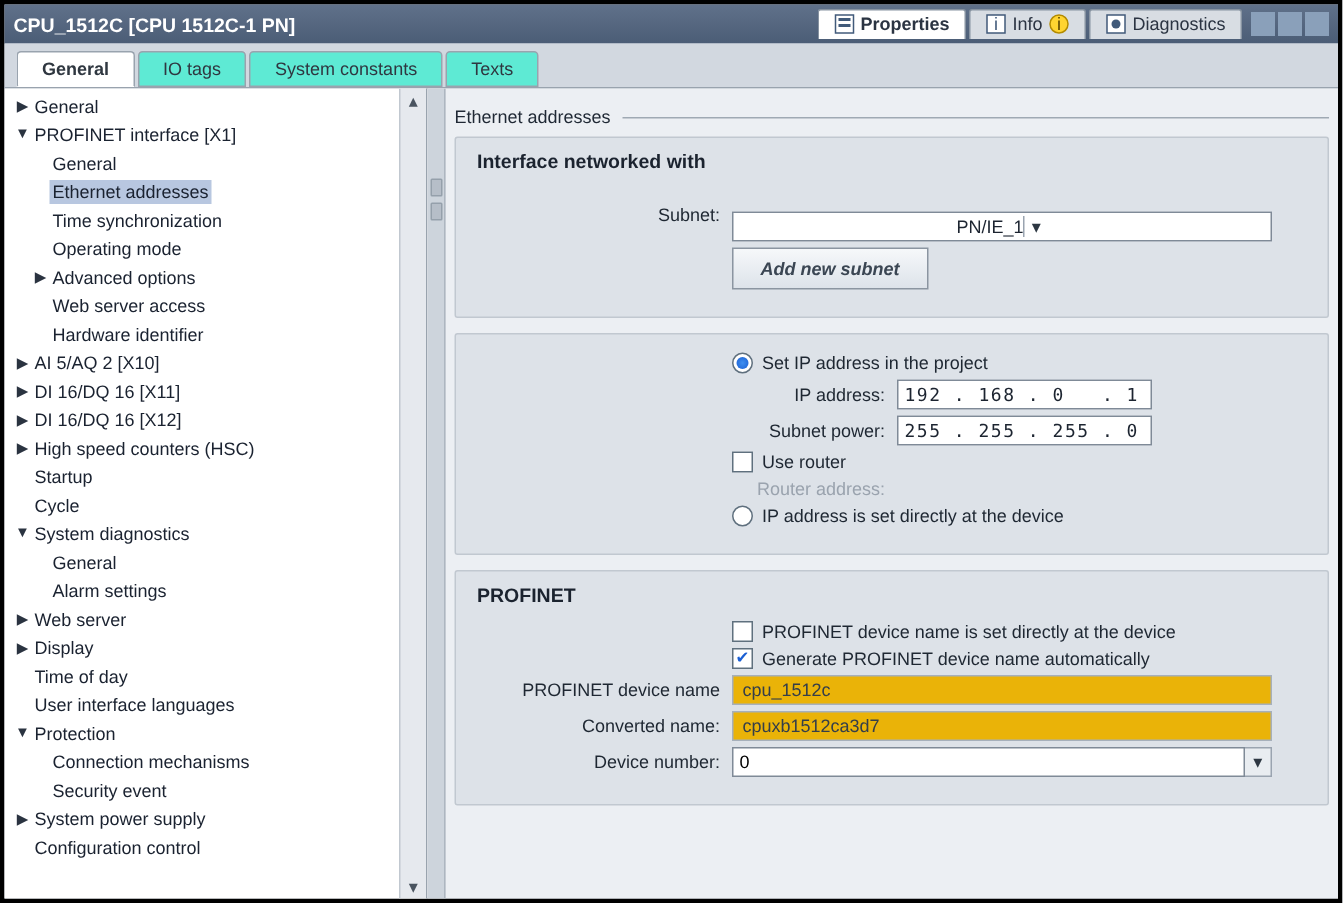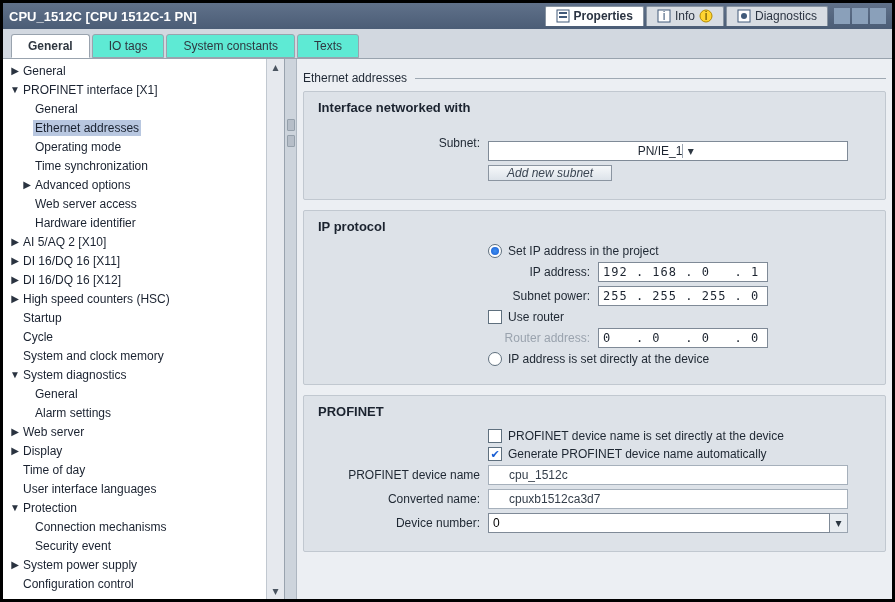"Operating mode" li { order: before "Time synchronization" -> after "Time synchronization" }
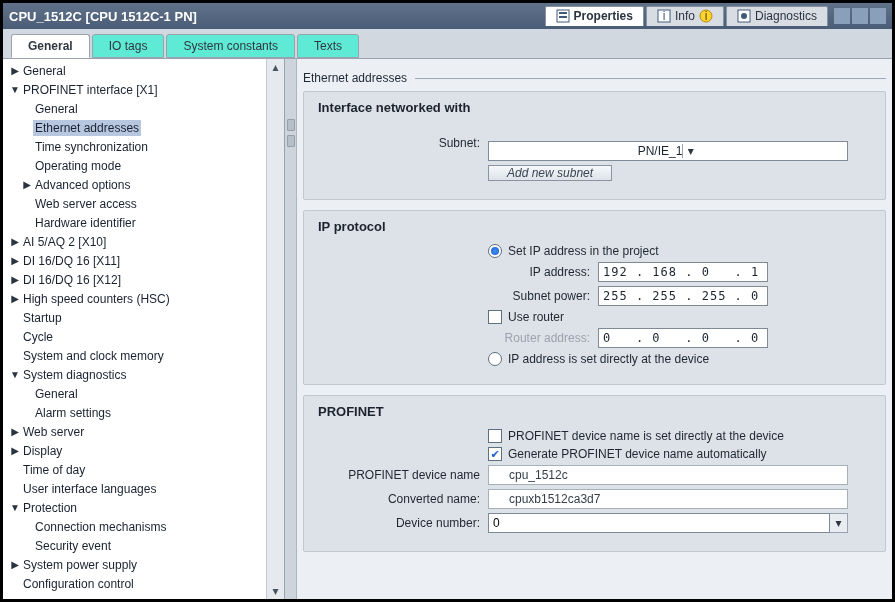"Add new subnet" .btn { font-weight: none -> bold; height: 16px -> 28px }
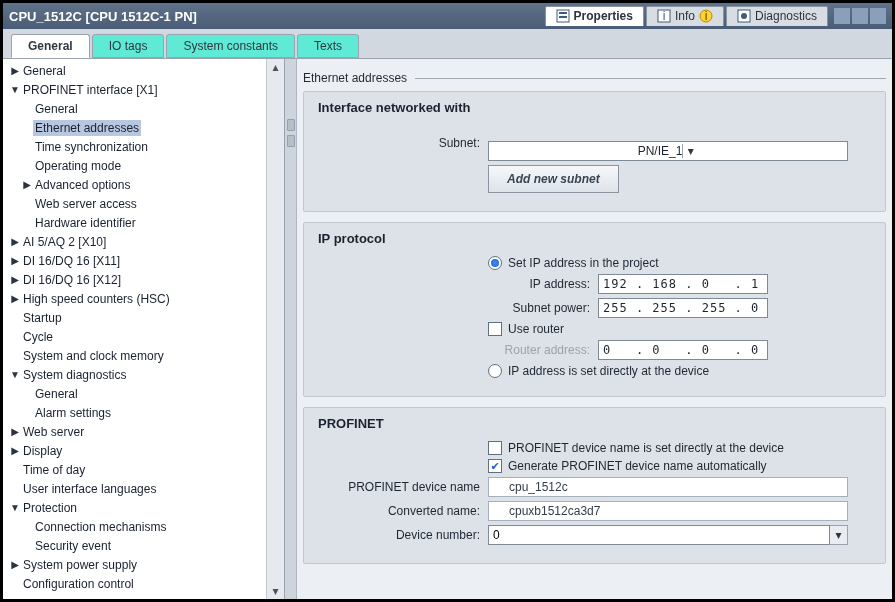"IP protocol" div.panel-head { html: <div>IP protocol</div> -> none }
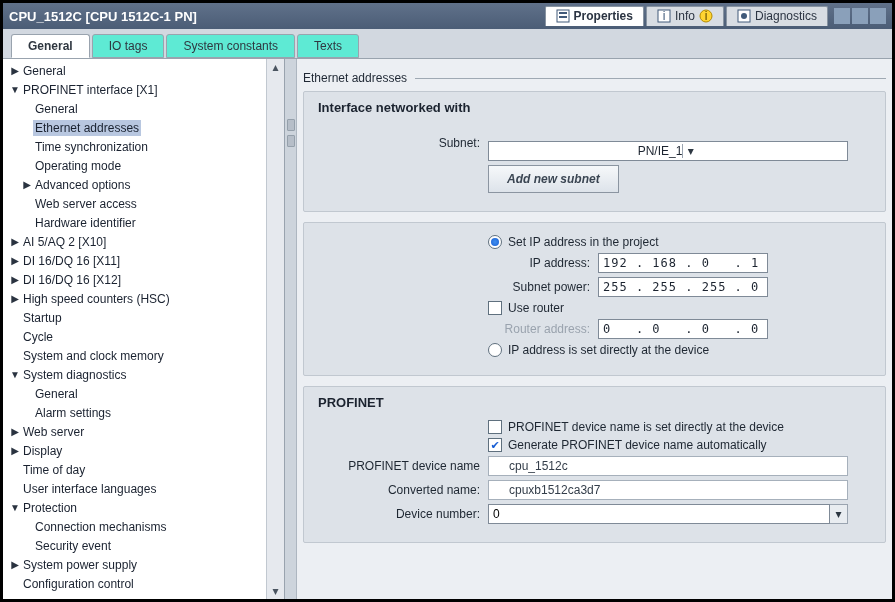"0 . 0 . 0" div.ctrl { html: <div> <input> </div> -> none }
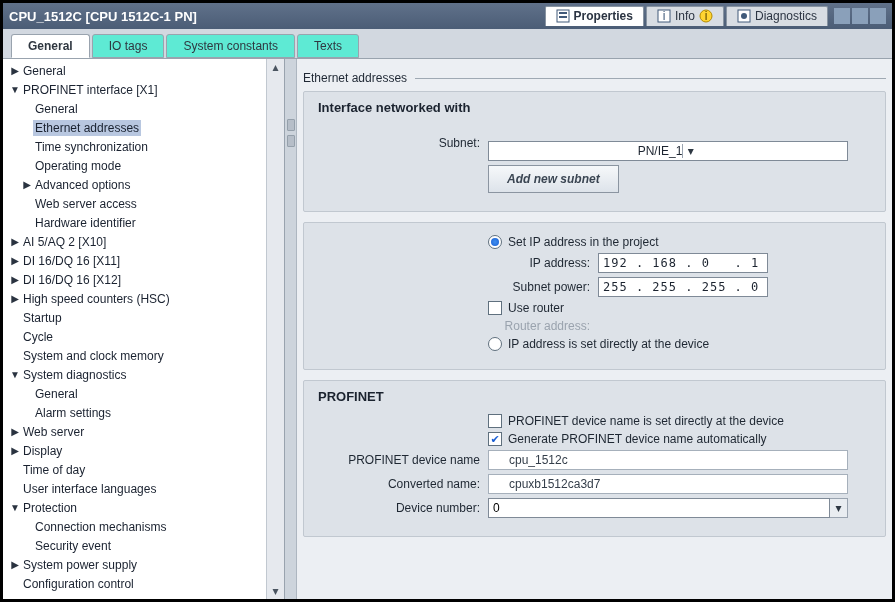"System and clock memory" li { html: <li> <div> <span></span> <span>System and clock memory</span> </div> </li> -> none }
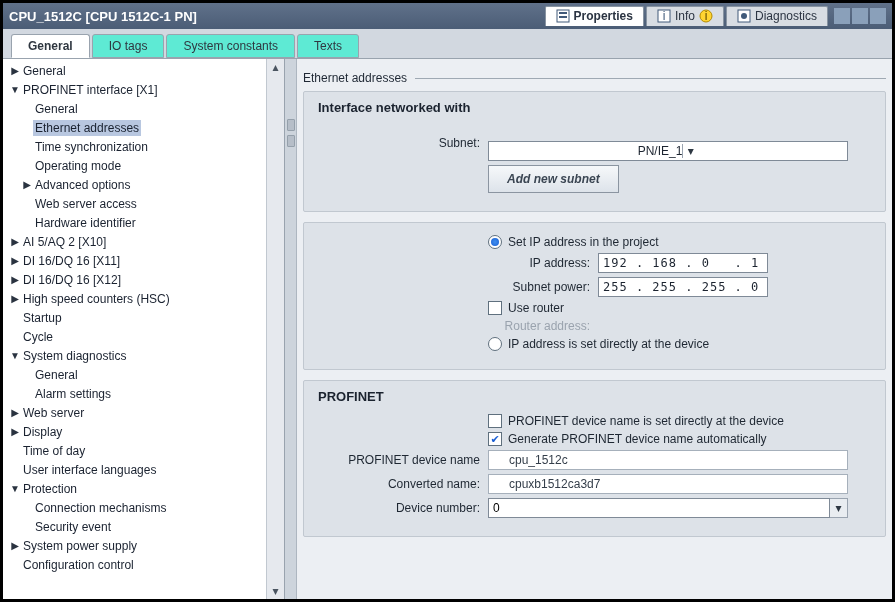"cpu_1512c" .readonly-box { background: #ffffff -> #eab308; padding: 0 20px -> 0 6px }
